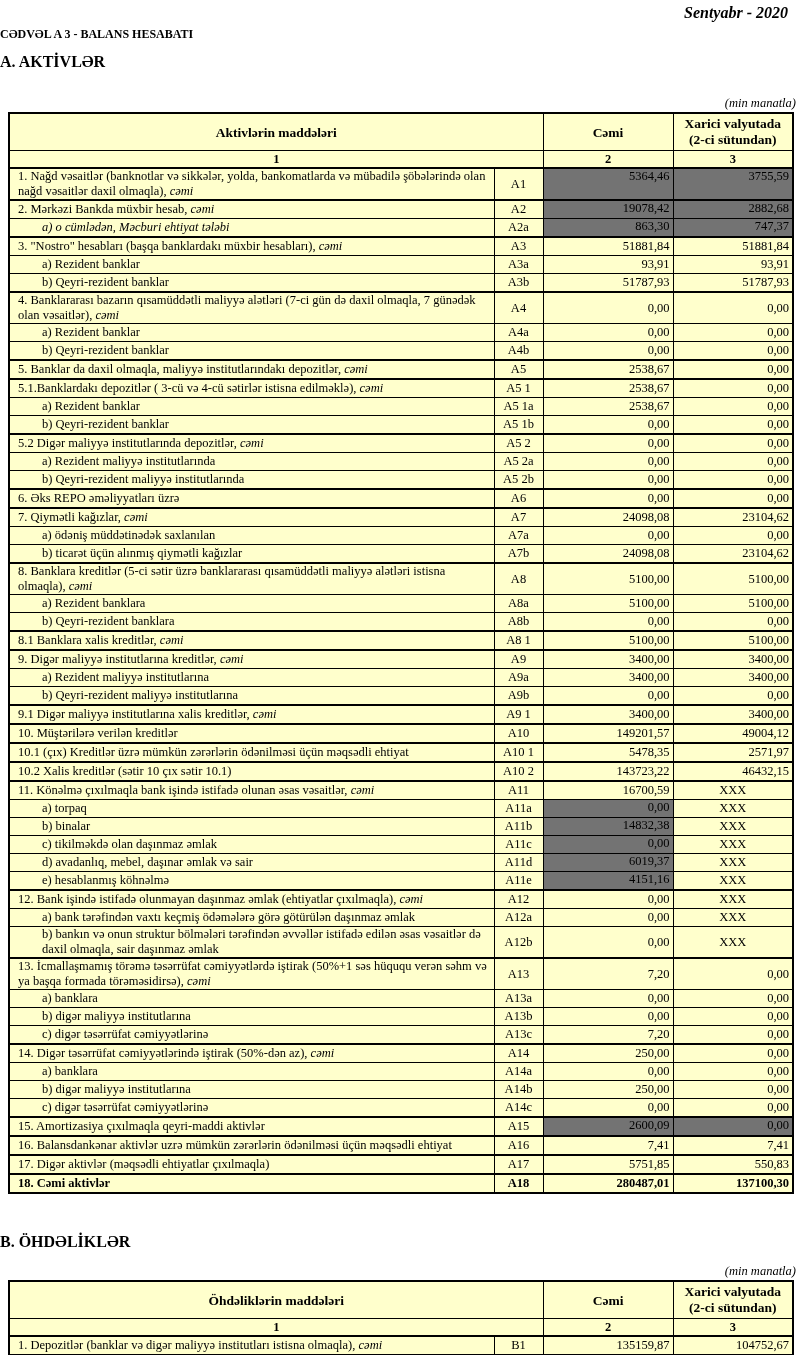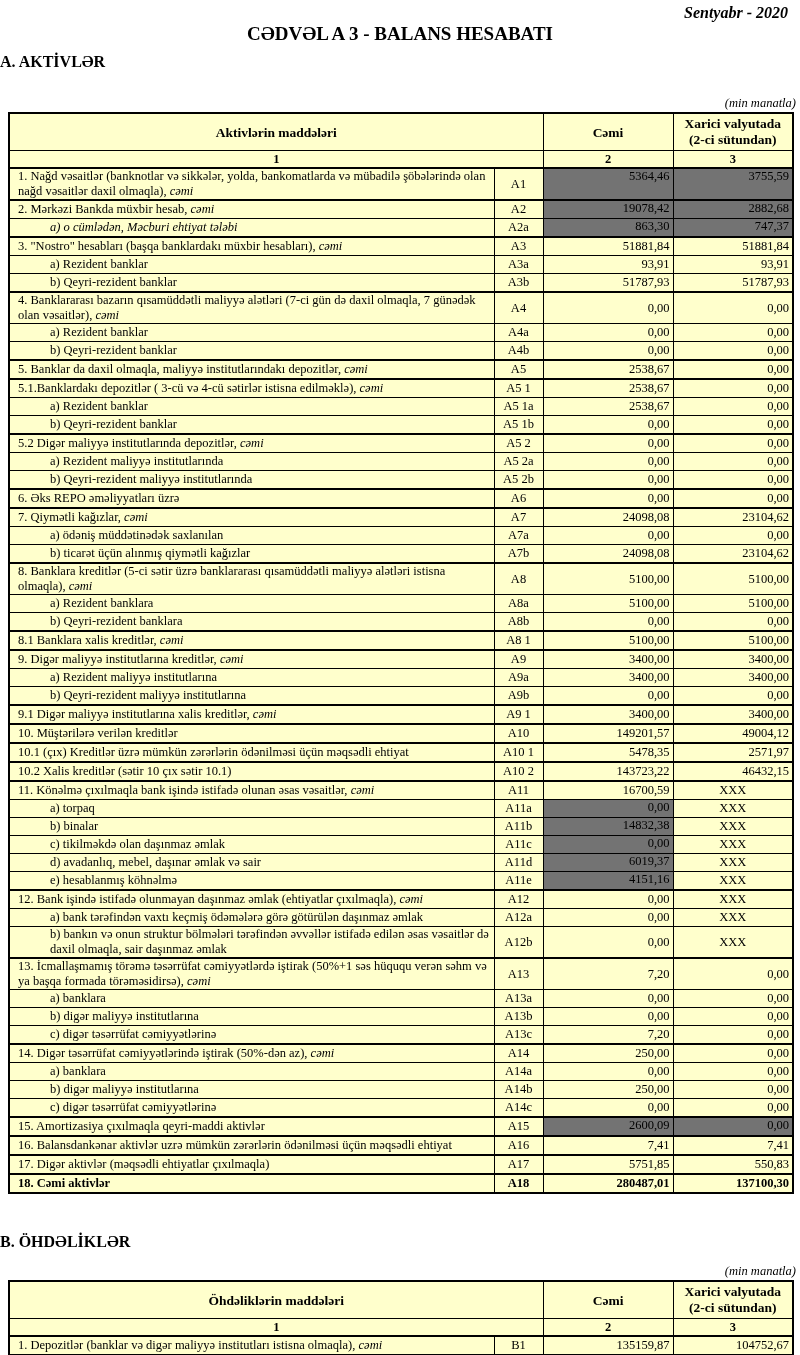"CƏDVƏL A 3 - BALANS" .main-title { font-size: 19px -> 12px; text-align: center -> left }
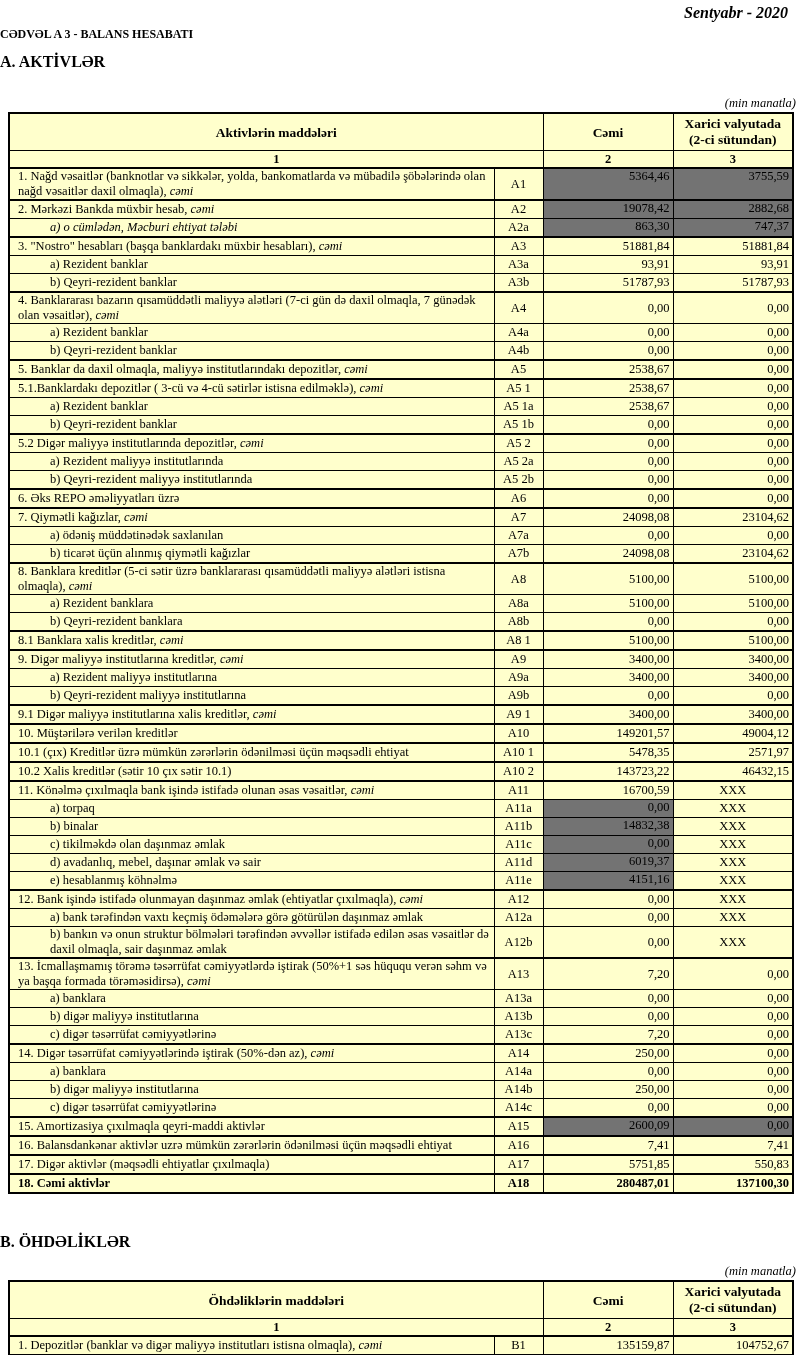"a) o cümlədən, Məcburi ehtiyat" td.lvl1 { padding-left: 40px -> 32px }
